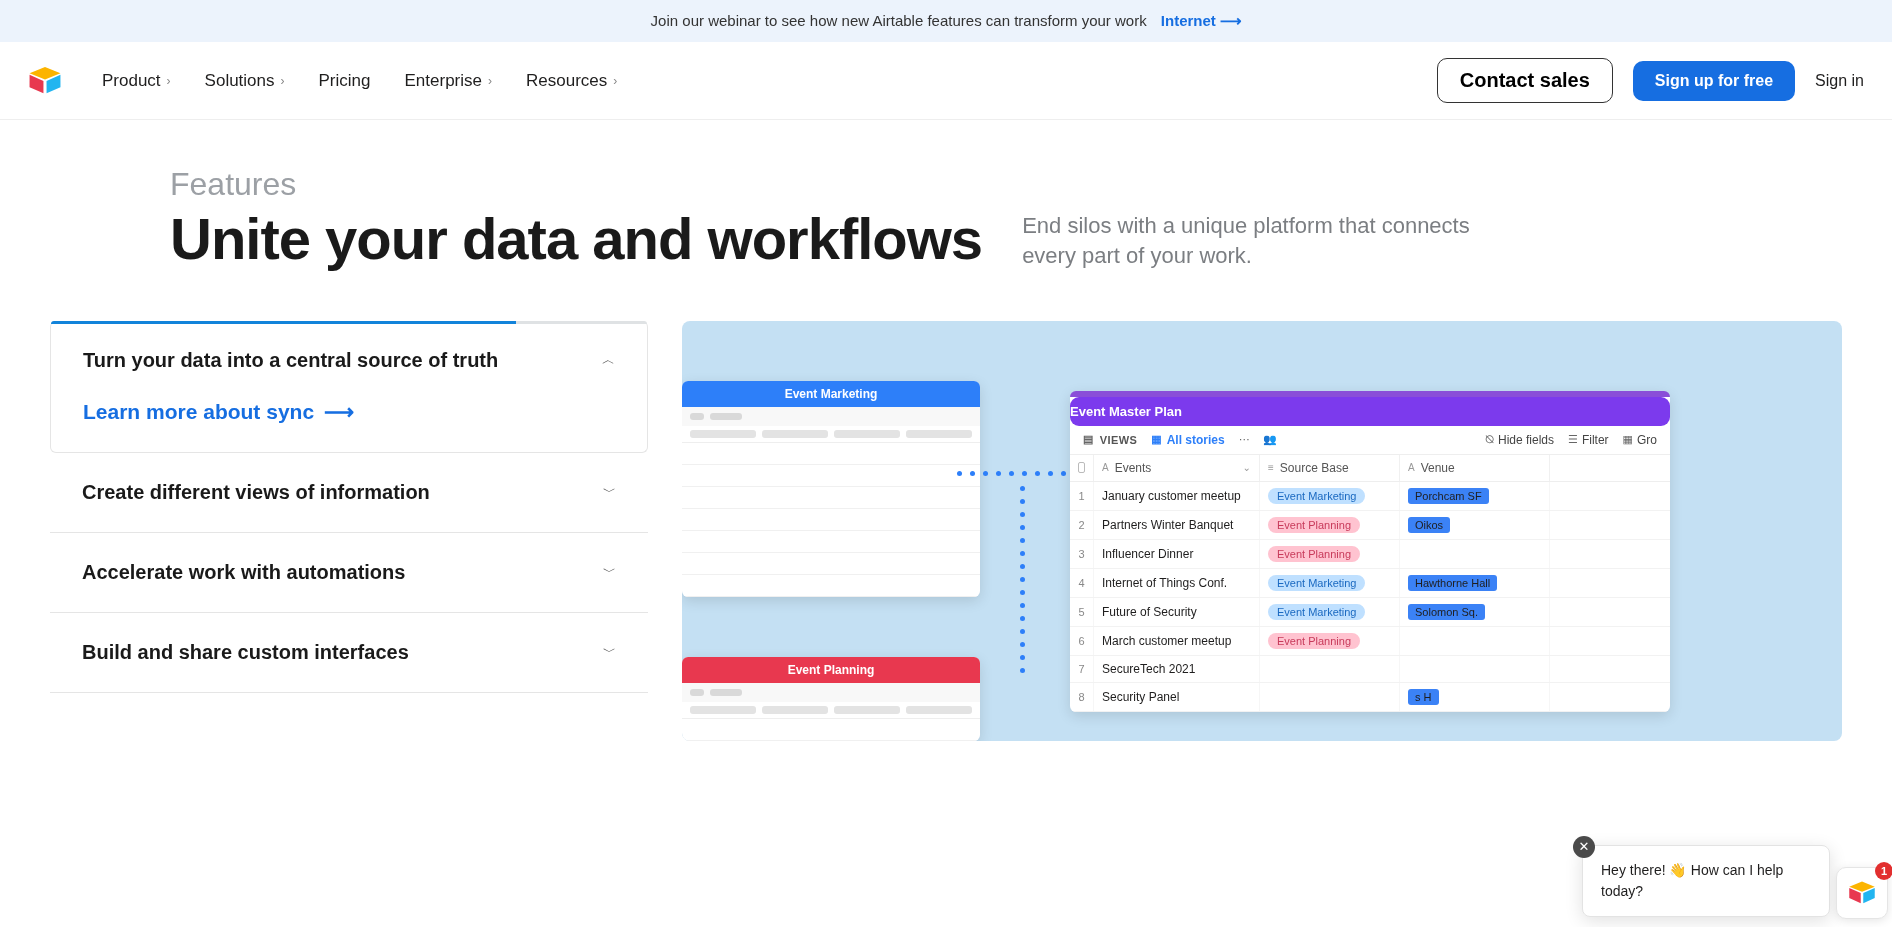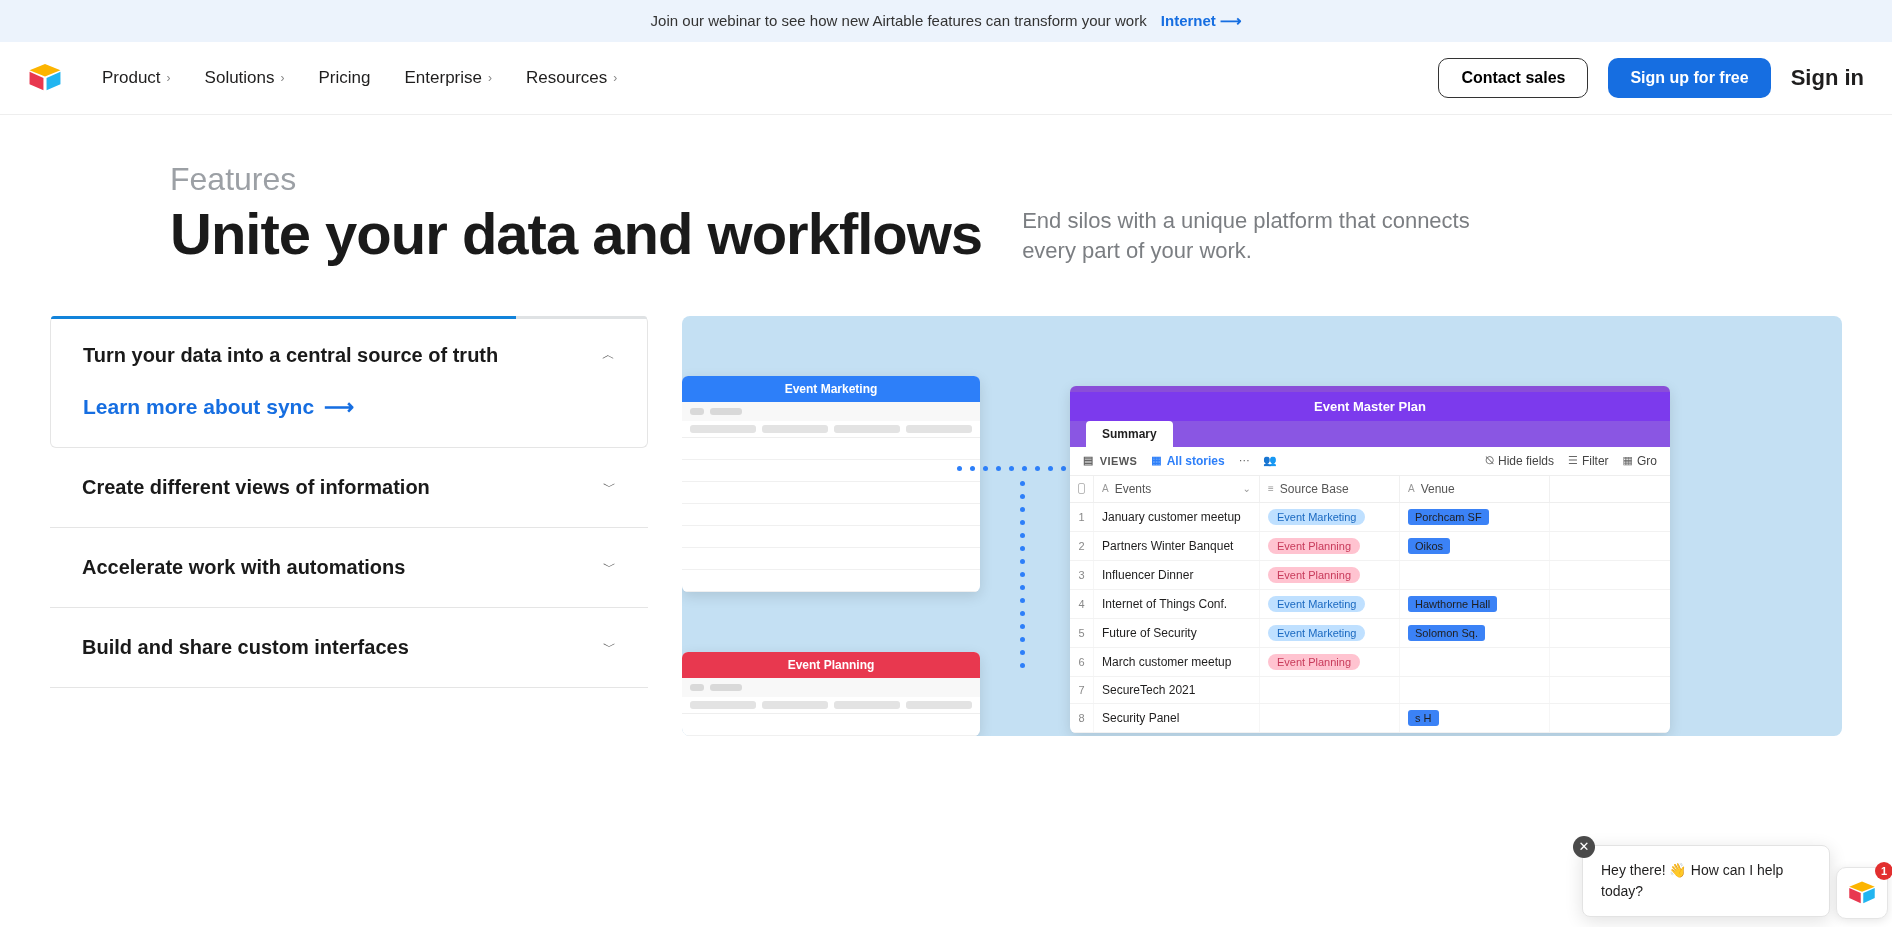"Contact sales" .btn-outline { font-size: 16px -> 20px }
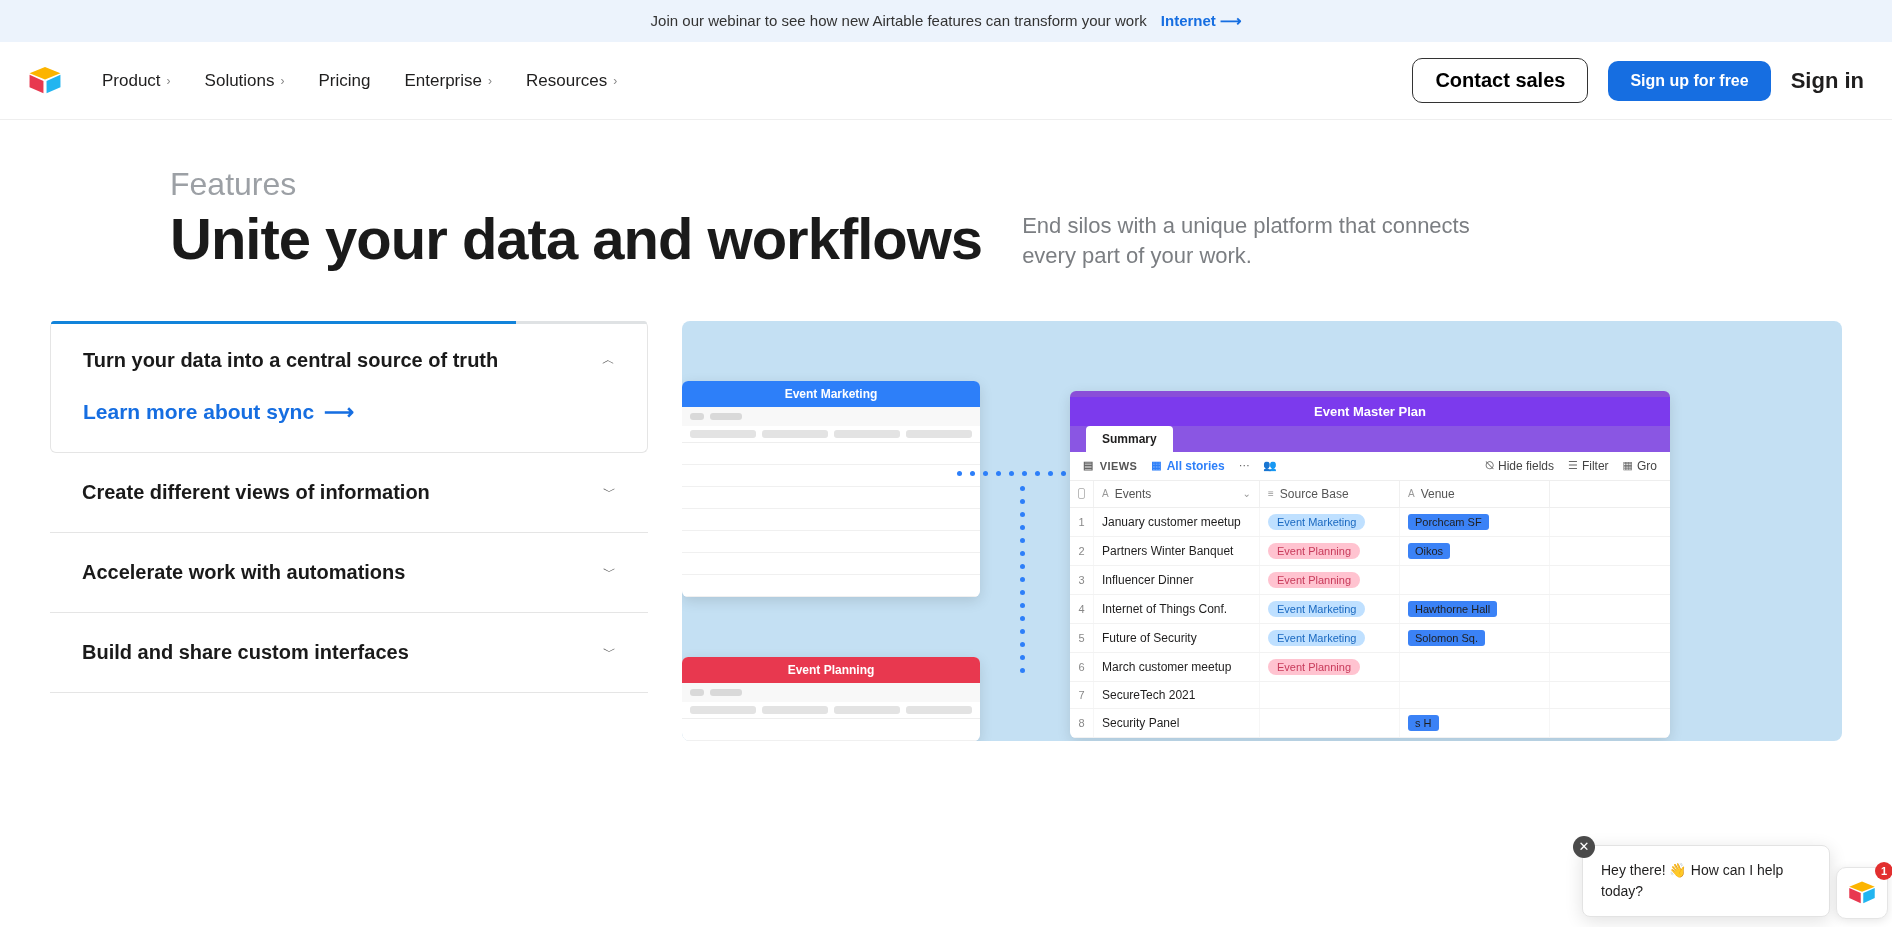"Sign in" .signin { font-size: 22px -> 16px; font-weight: 700 -> 400 }
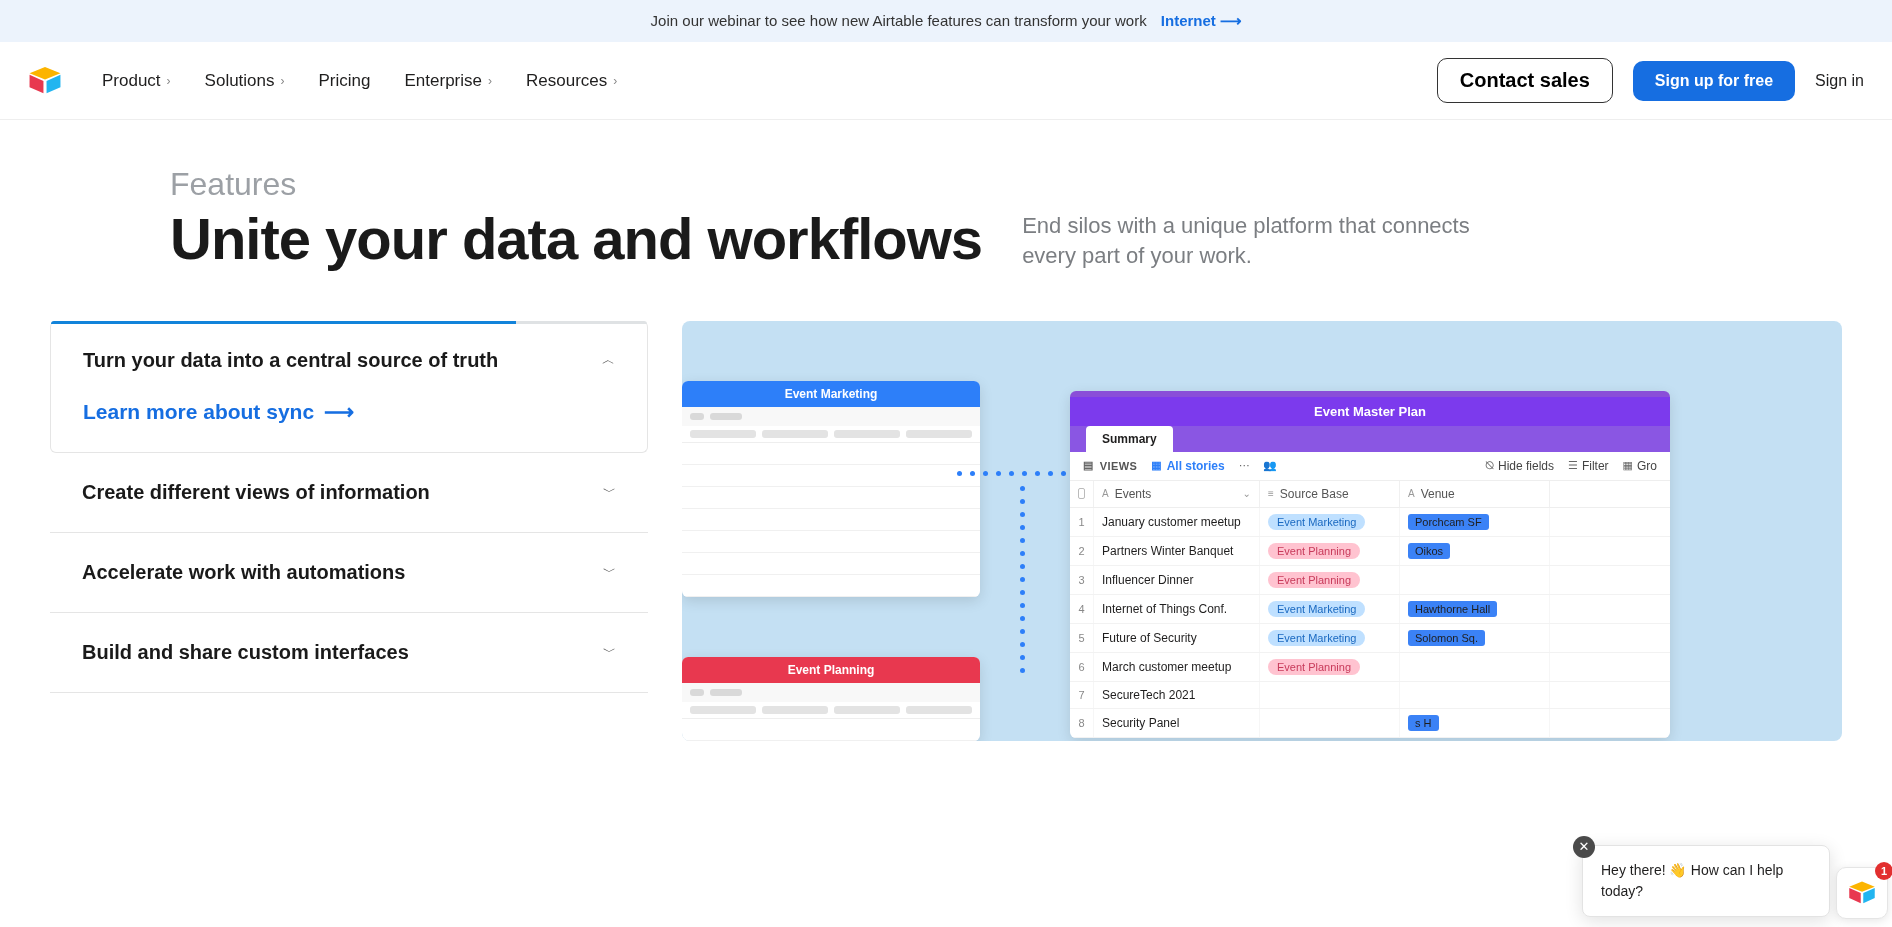"Event Master Plan" .master-hdr { border-radius: none -> 9px; text-align: center -> none }
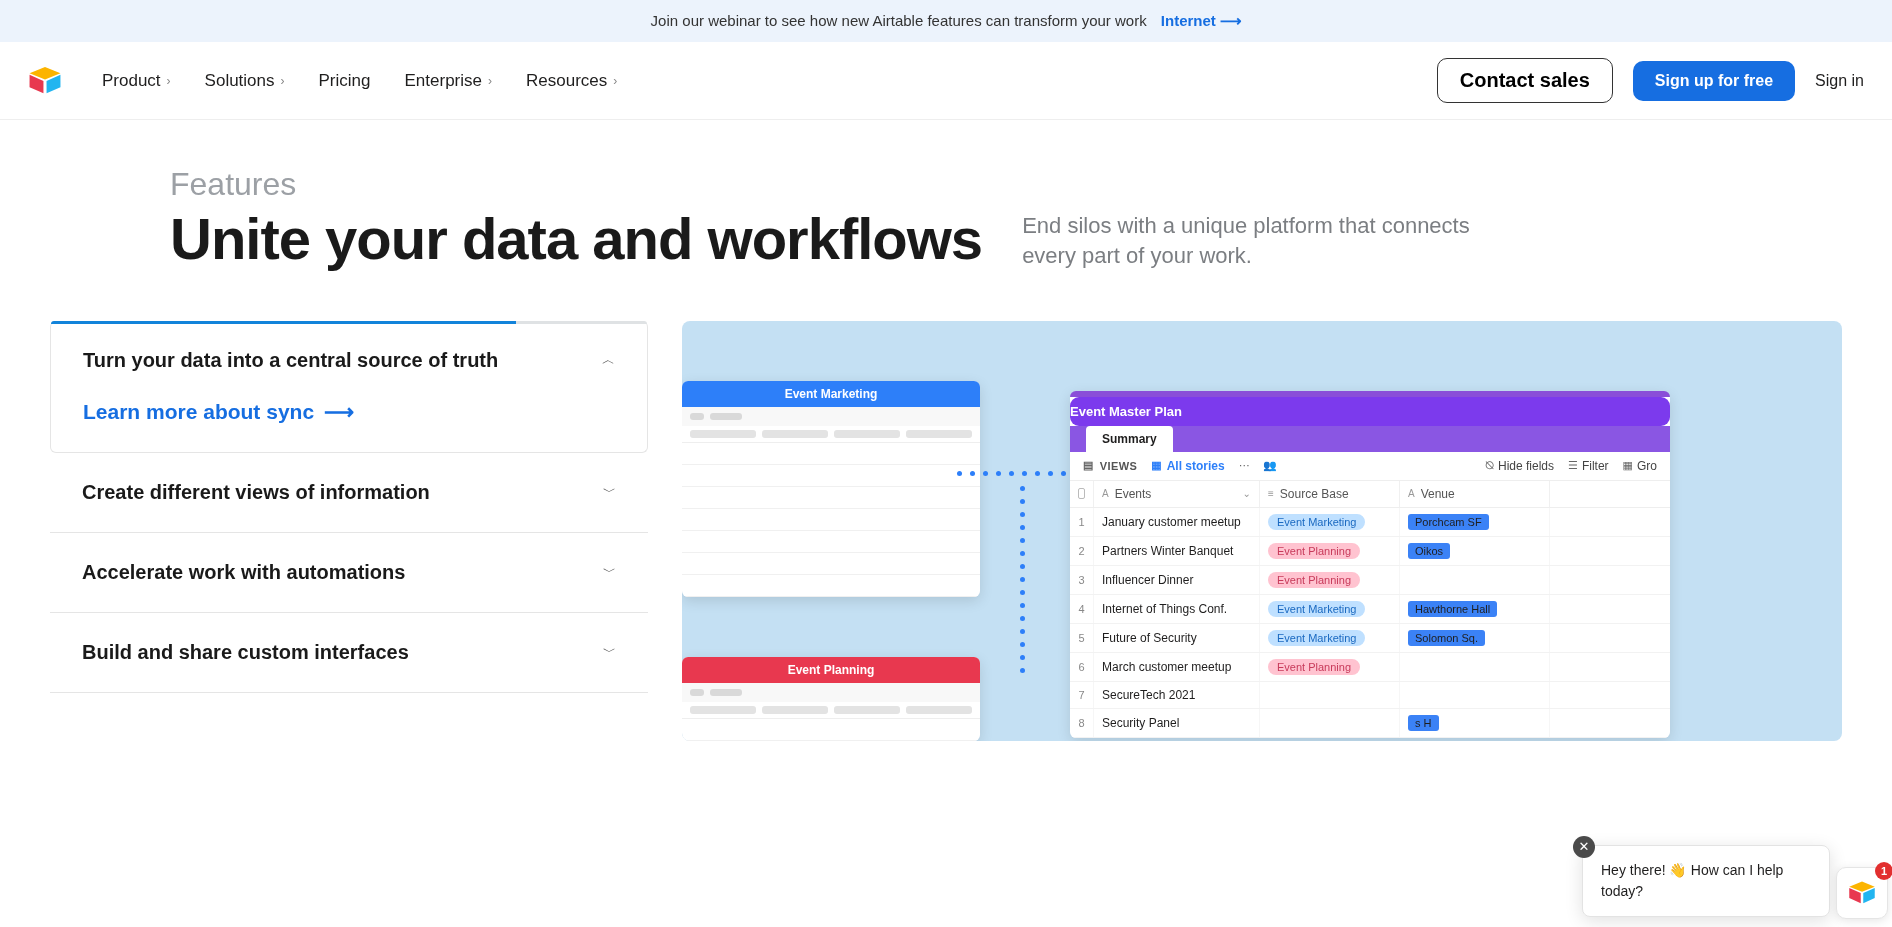"Summary" div.master-tabs { html: <div> <div>Summary</div> </div> -> none }
